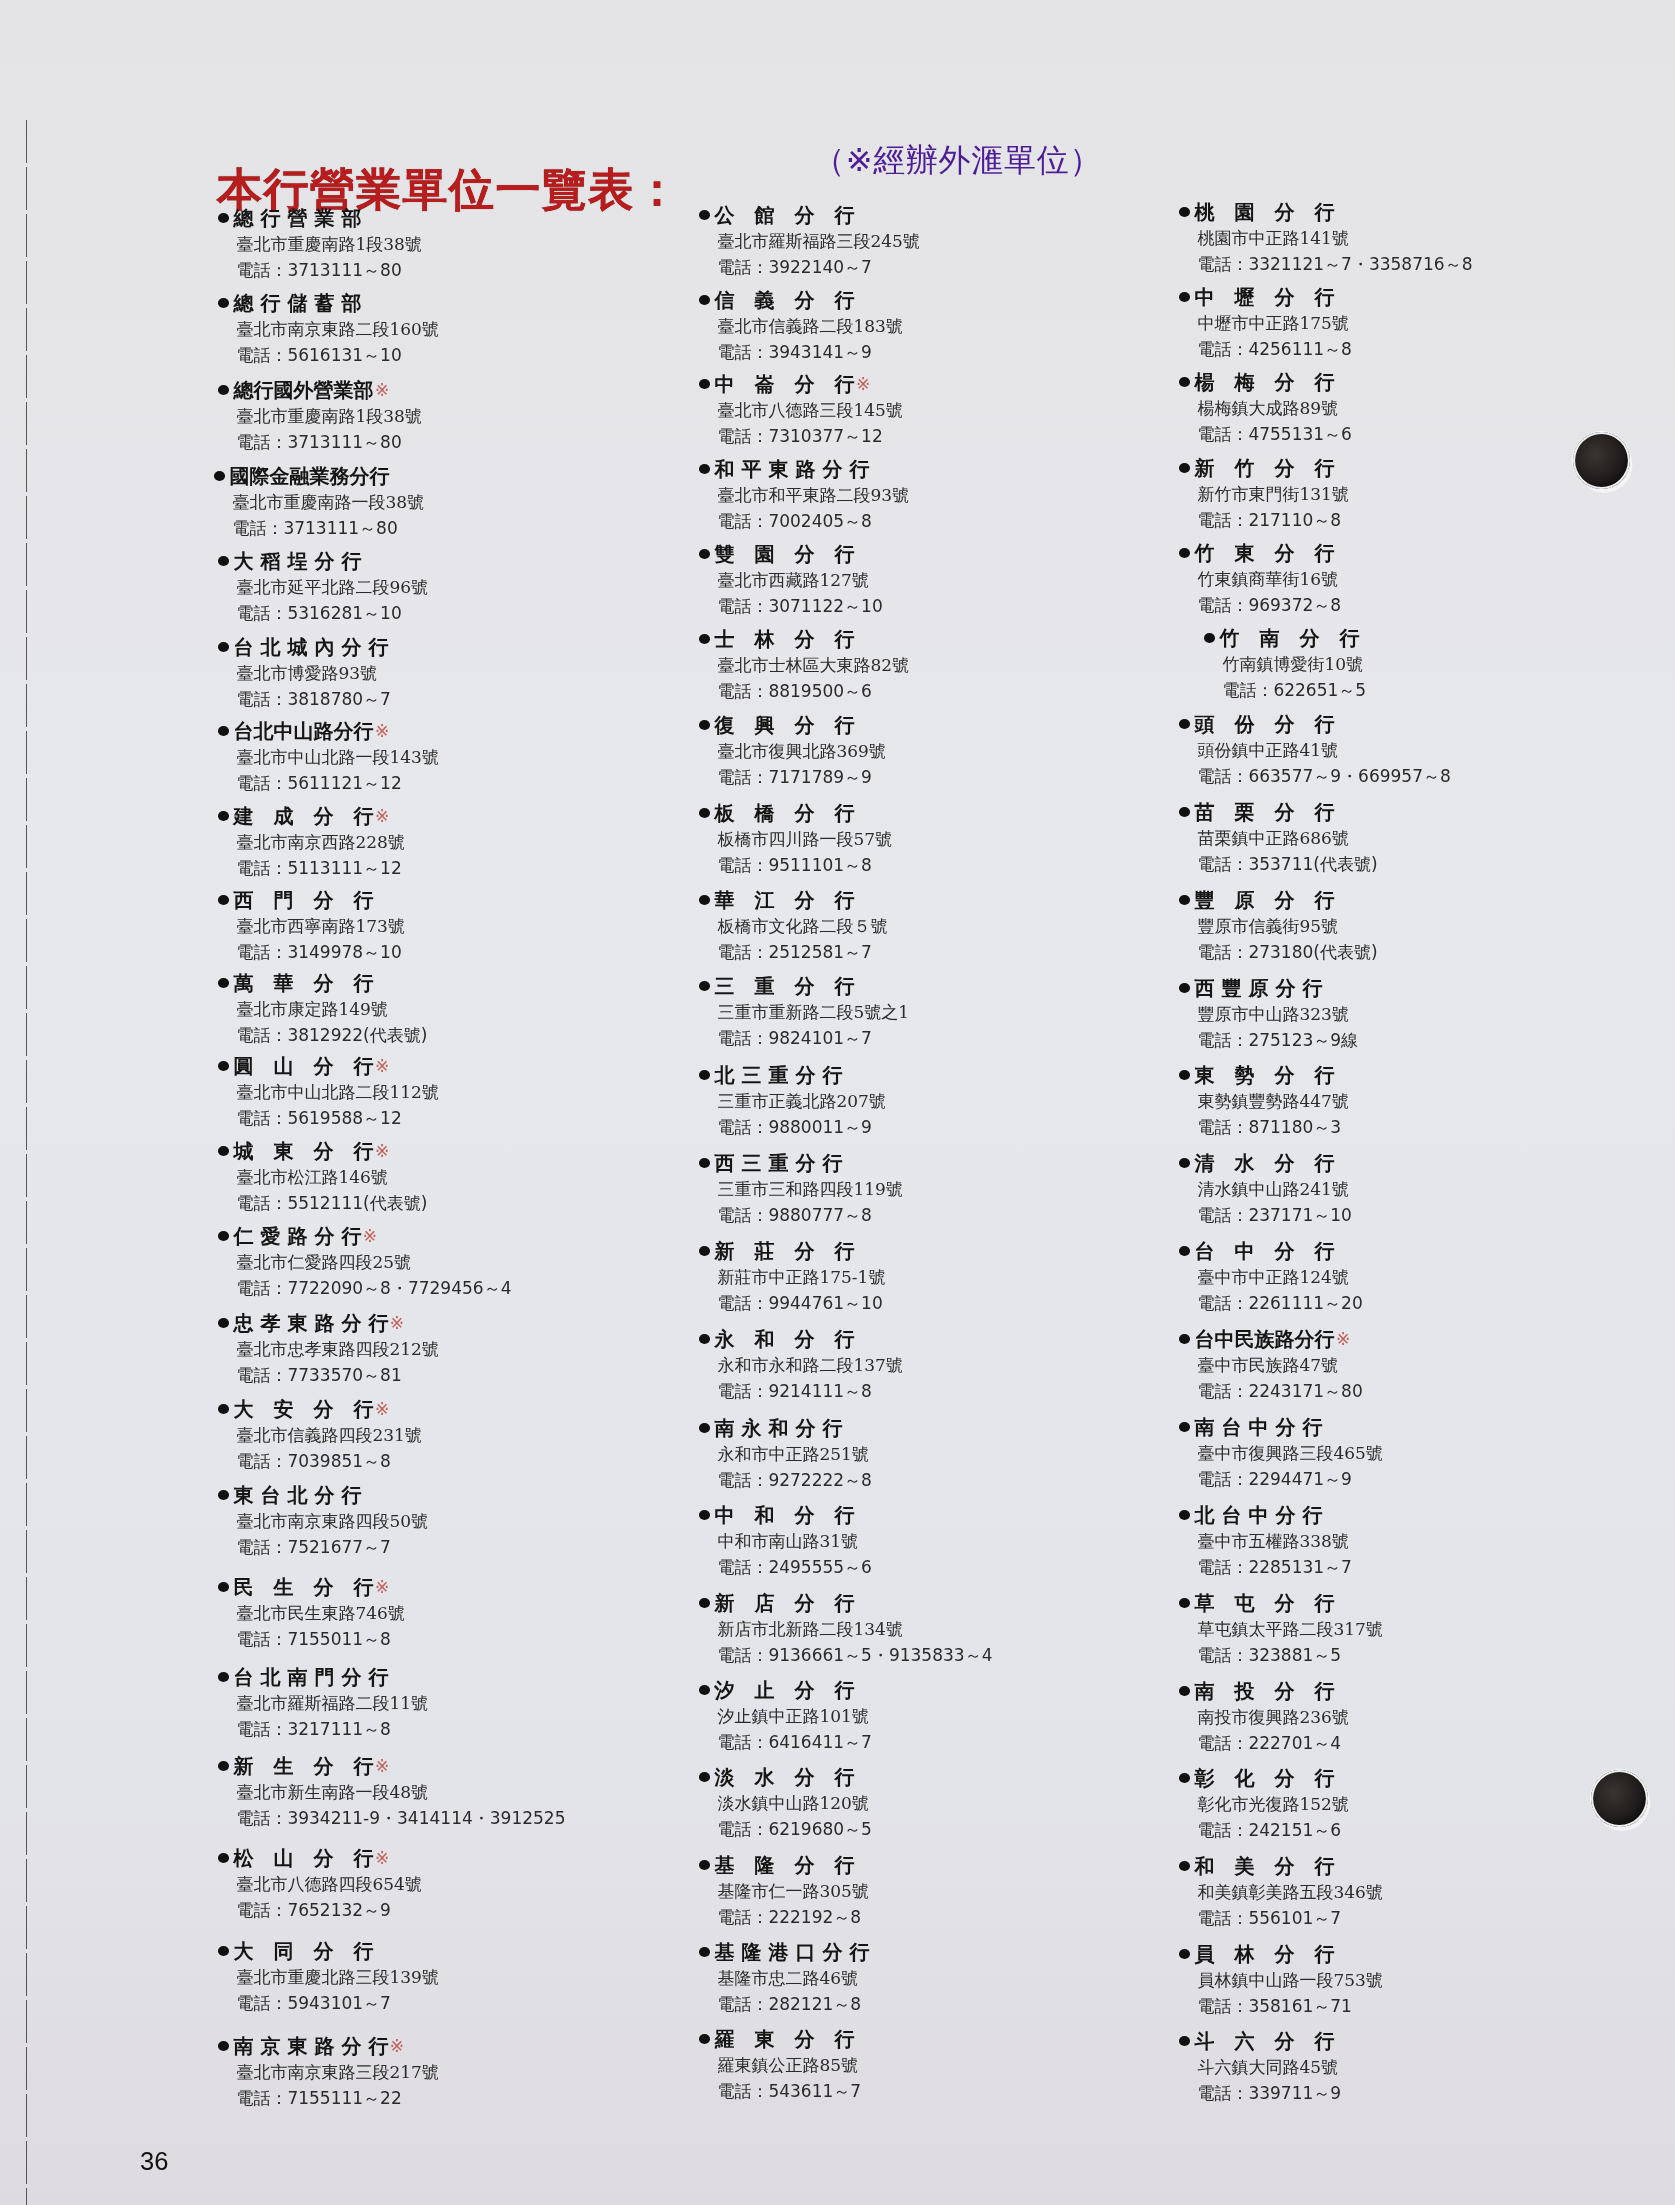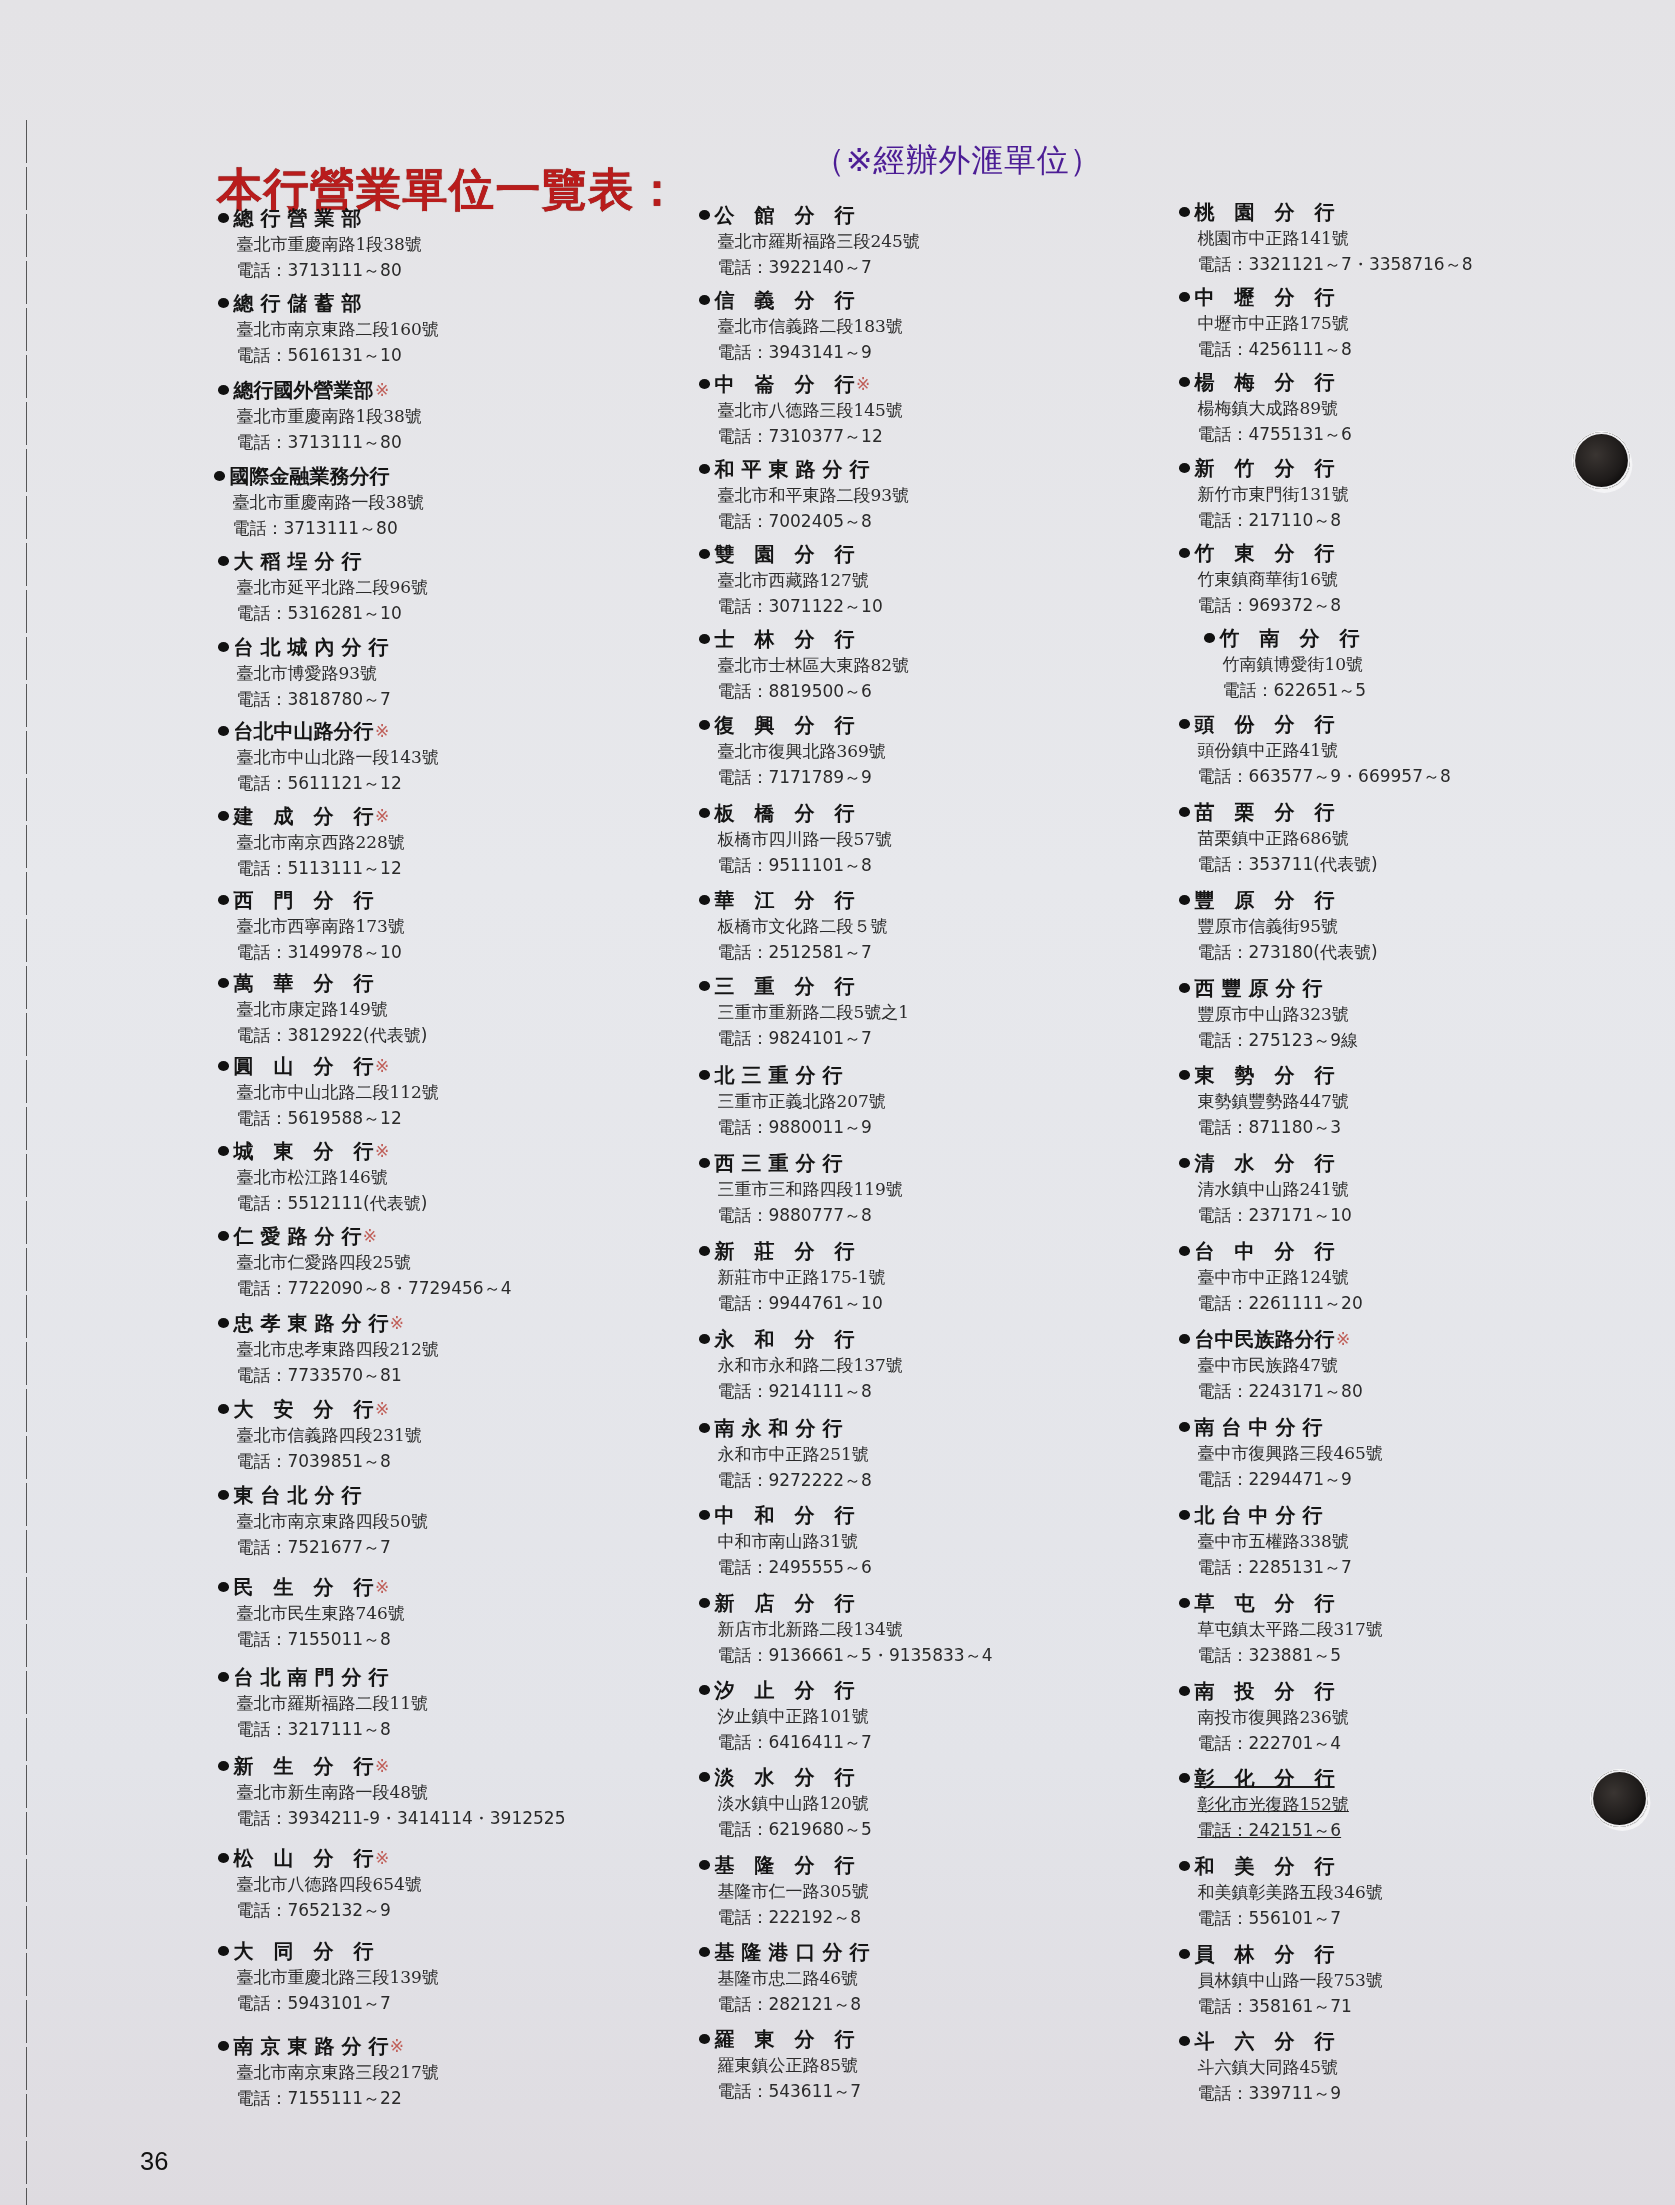"彰 化 分 行" div.entry { text-decoration: underline -> none }
